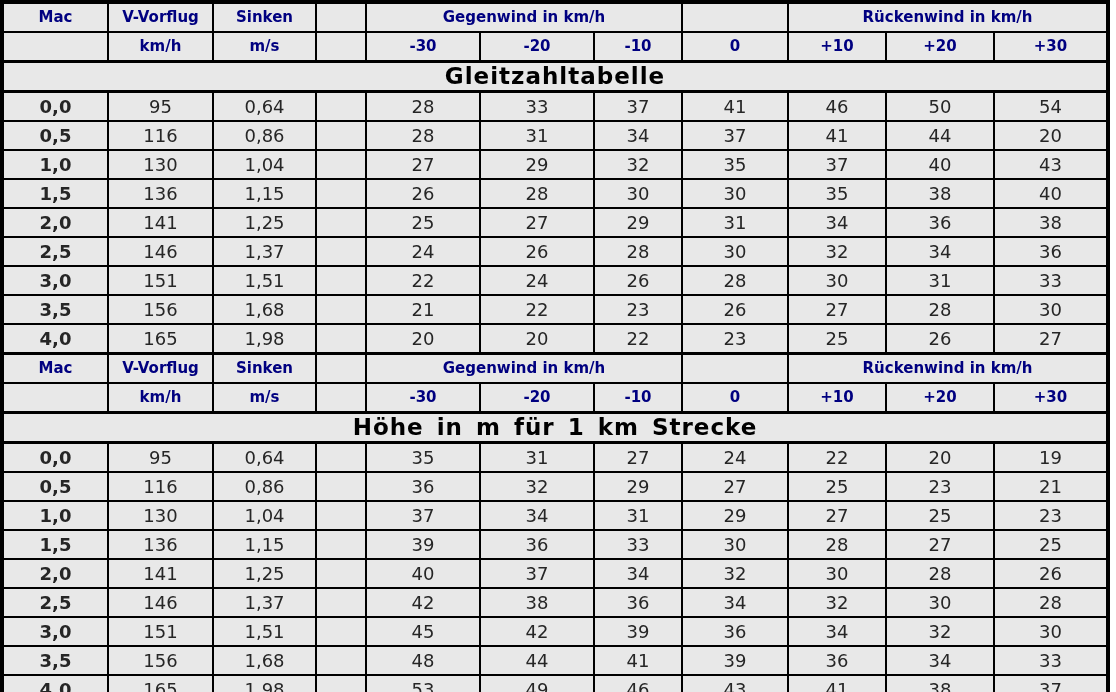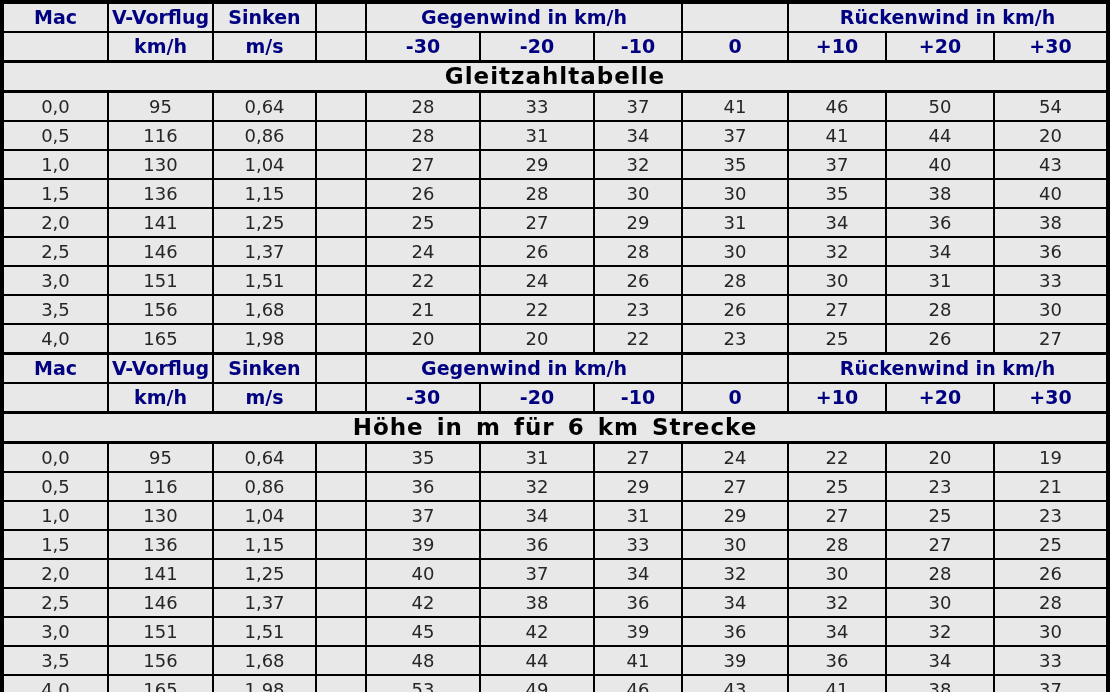"Mac" tr.header-main td, tr.header-units td { font-size: 19px -> 15px }
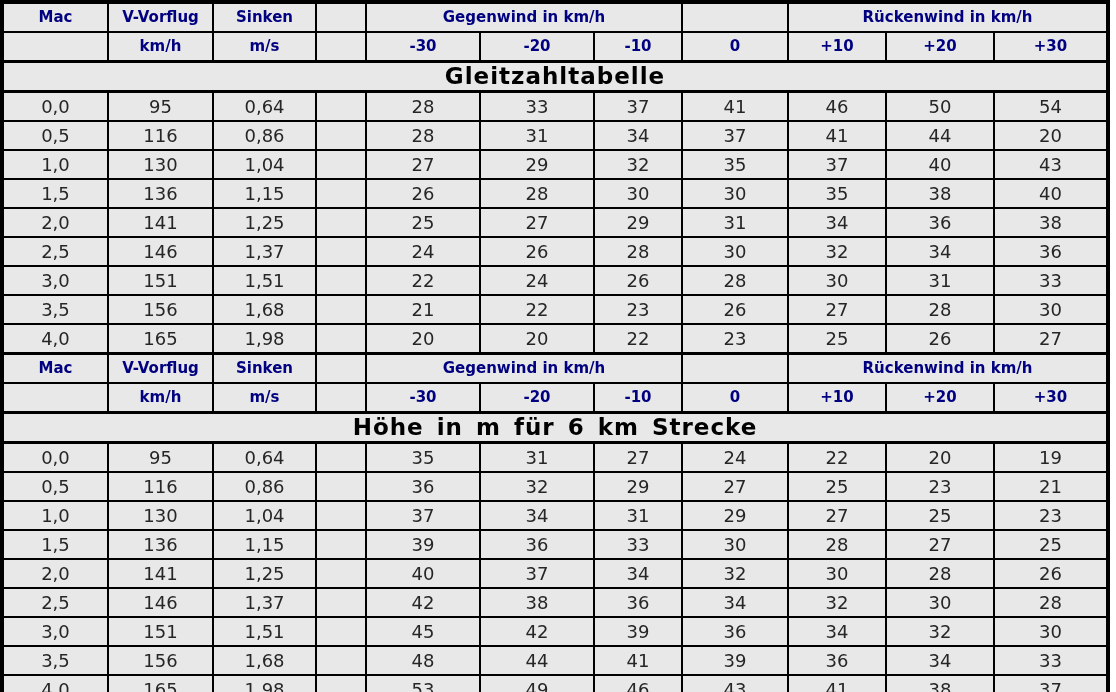"0,0" td.mac-cell { font-weight: normal -> bold }
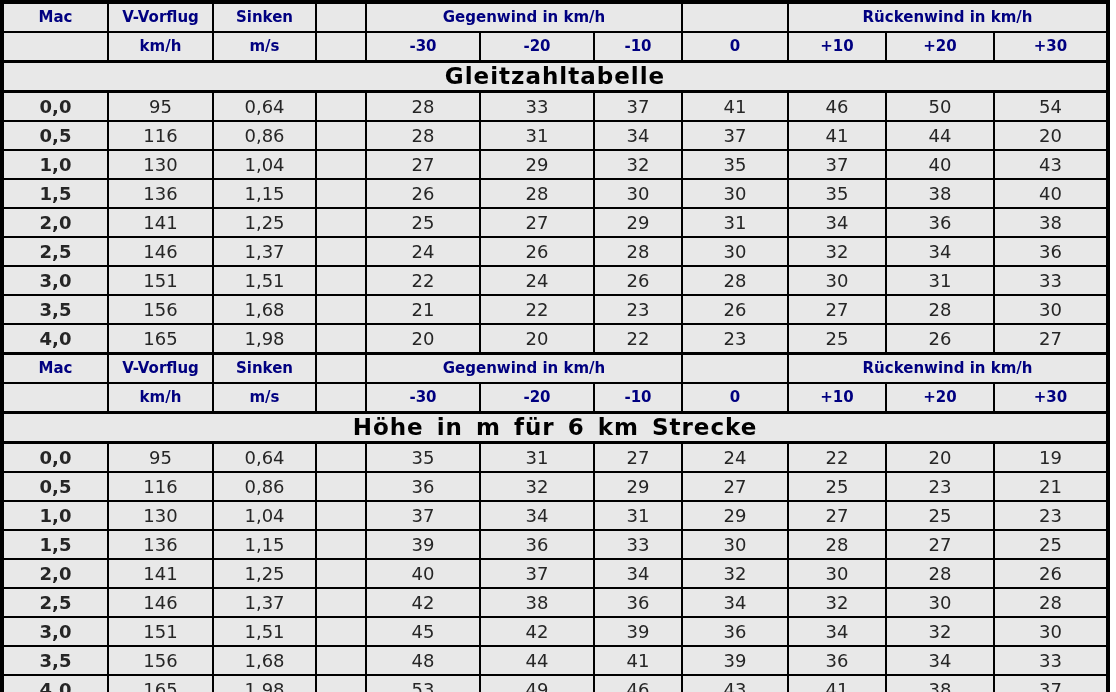"Höhe in m für 6" td { text: 6 -> 1 }
